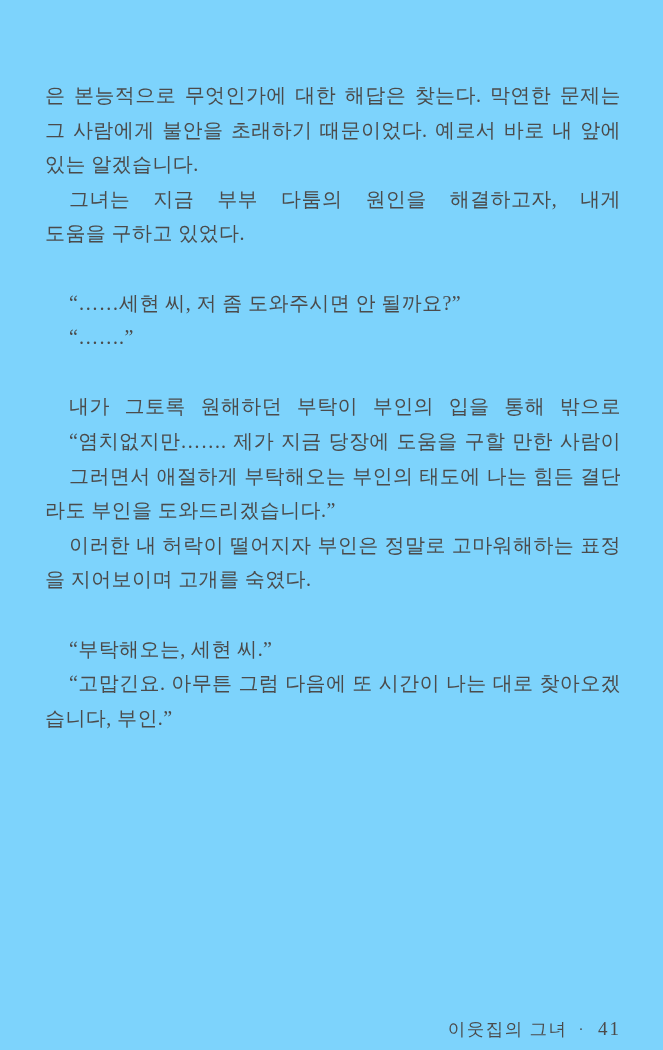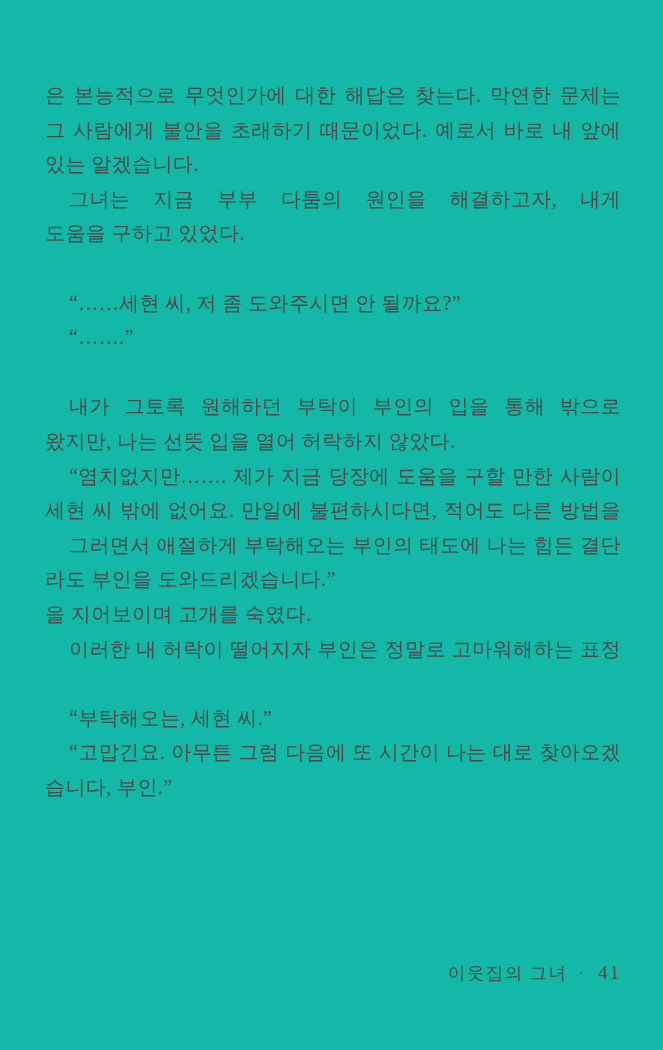"은 본능적으로 무엇인가에 대한 해답은" .page { background: #14b8a6 -> #7dd3fc }
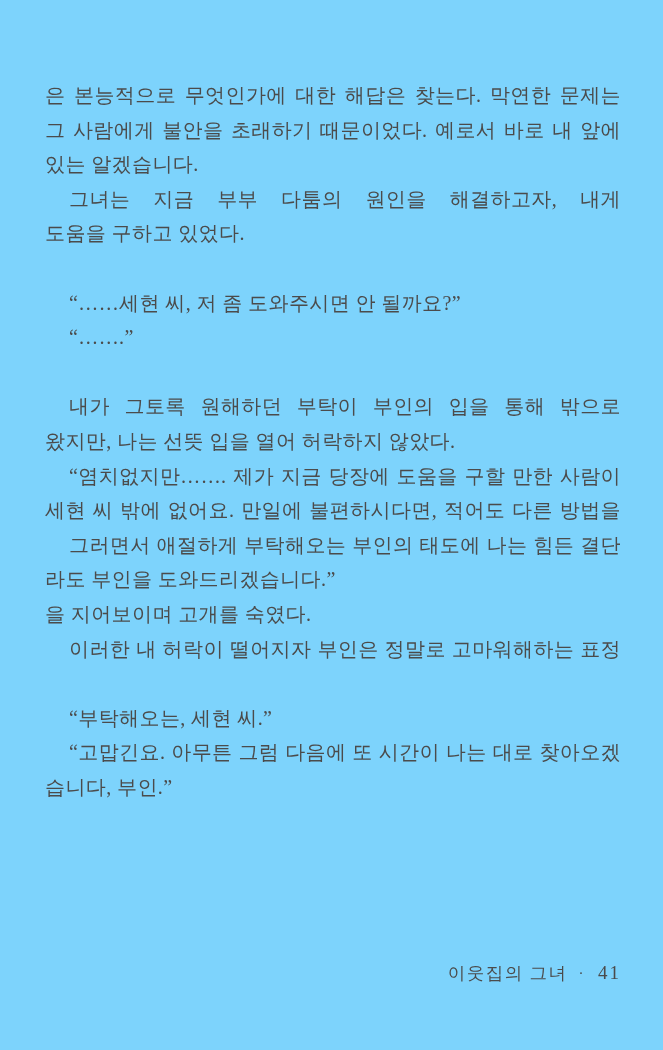"왔지만, 나는 선뜻 입을 열어" p.line { html: <p>왔지만, 나는 선뜻 입을 열어 허락하지 않았다.</p> -> none }
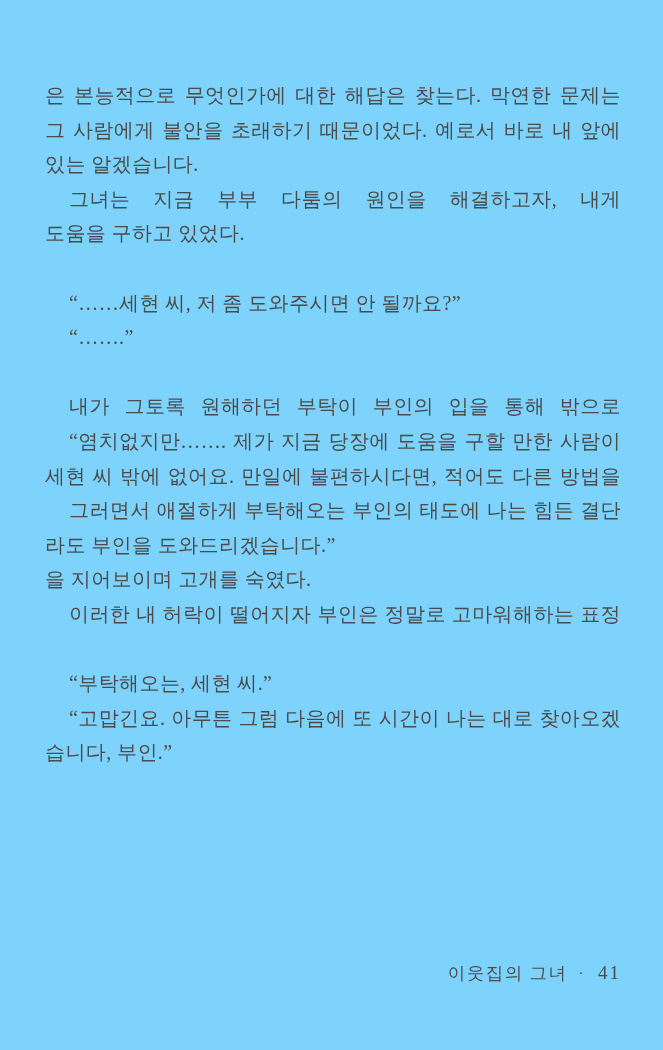"세현 씨 밖에 없어요. 만일에" p.line { html: <p>세현 씨 밖에 없어요. 만일에 불편하시다면, 적어도 다른 방법을</p> -> none }
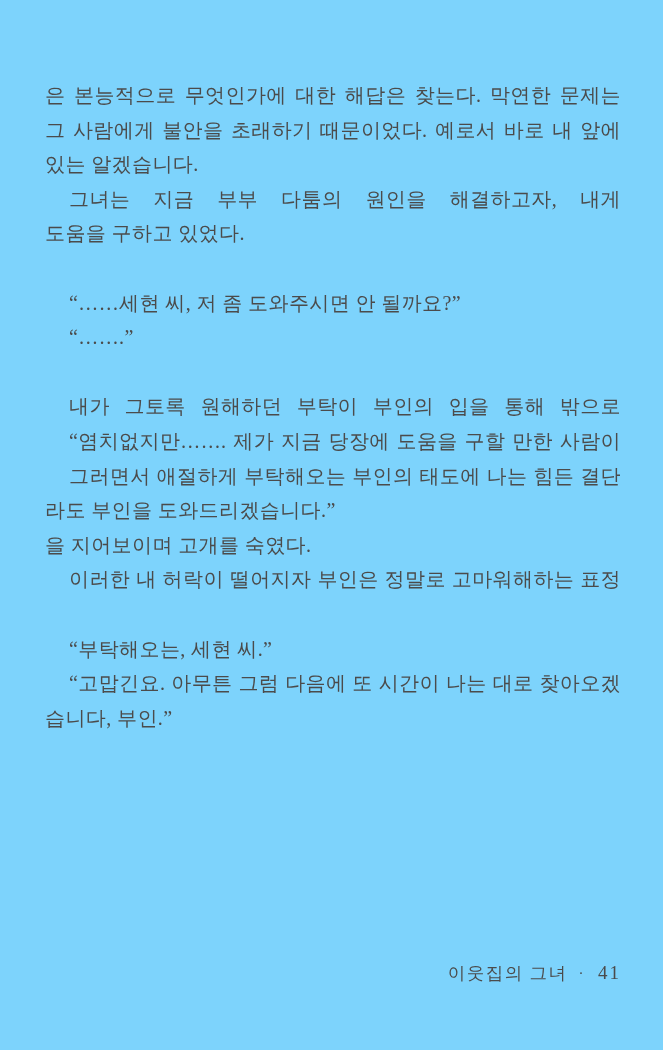"을 지어보이며 고개를 숙였다." p.line { order: before "이러한 내 허락이 떨어지자 부인은" -> after "이러한 내 허락이 떨어지자 부인은" }
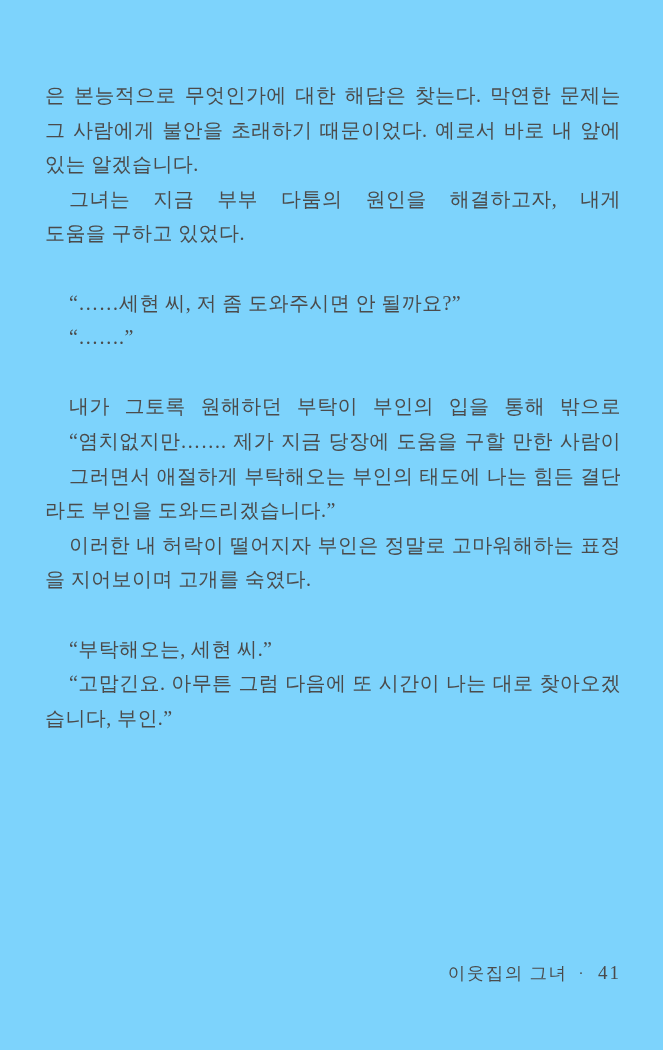"이웃집의 그녀 · 41" .running-footer { top: 961px -> 1017px }
